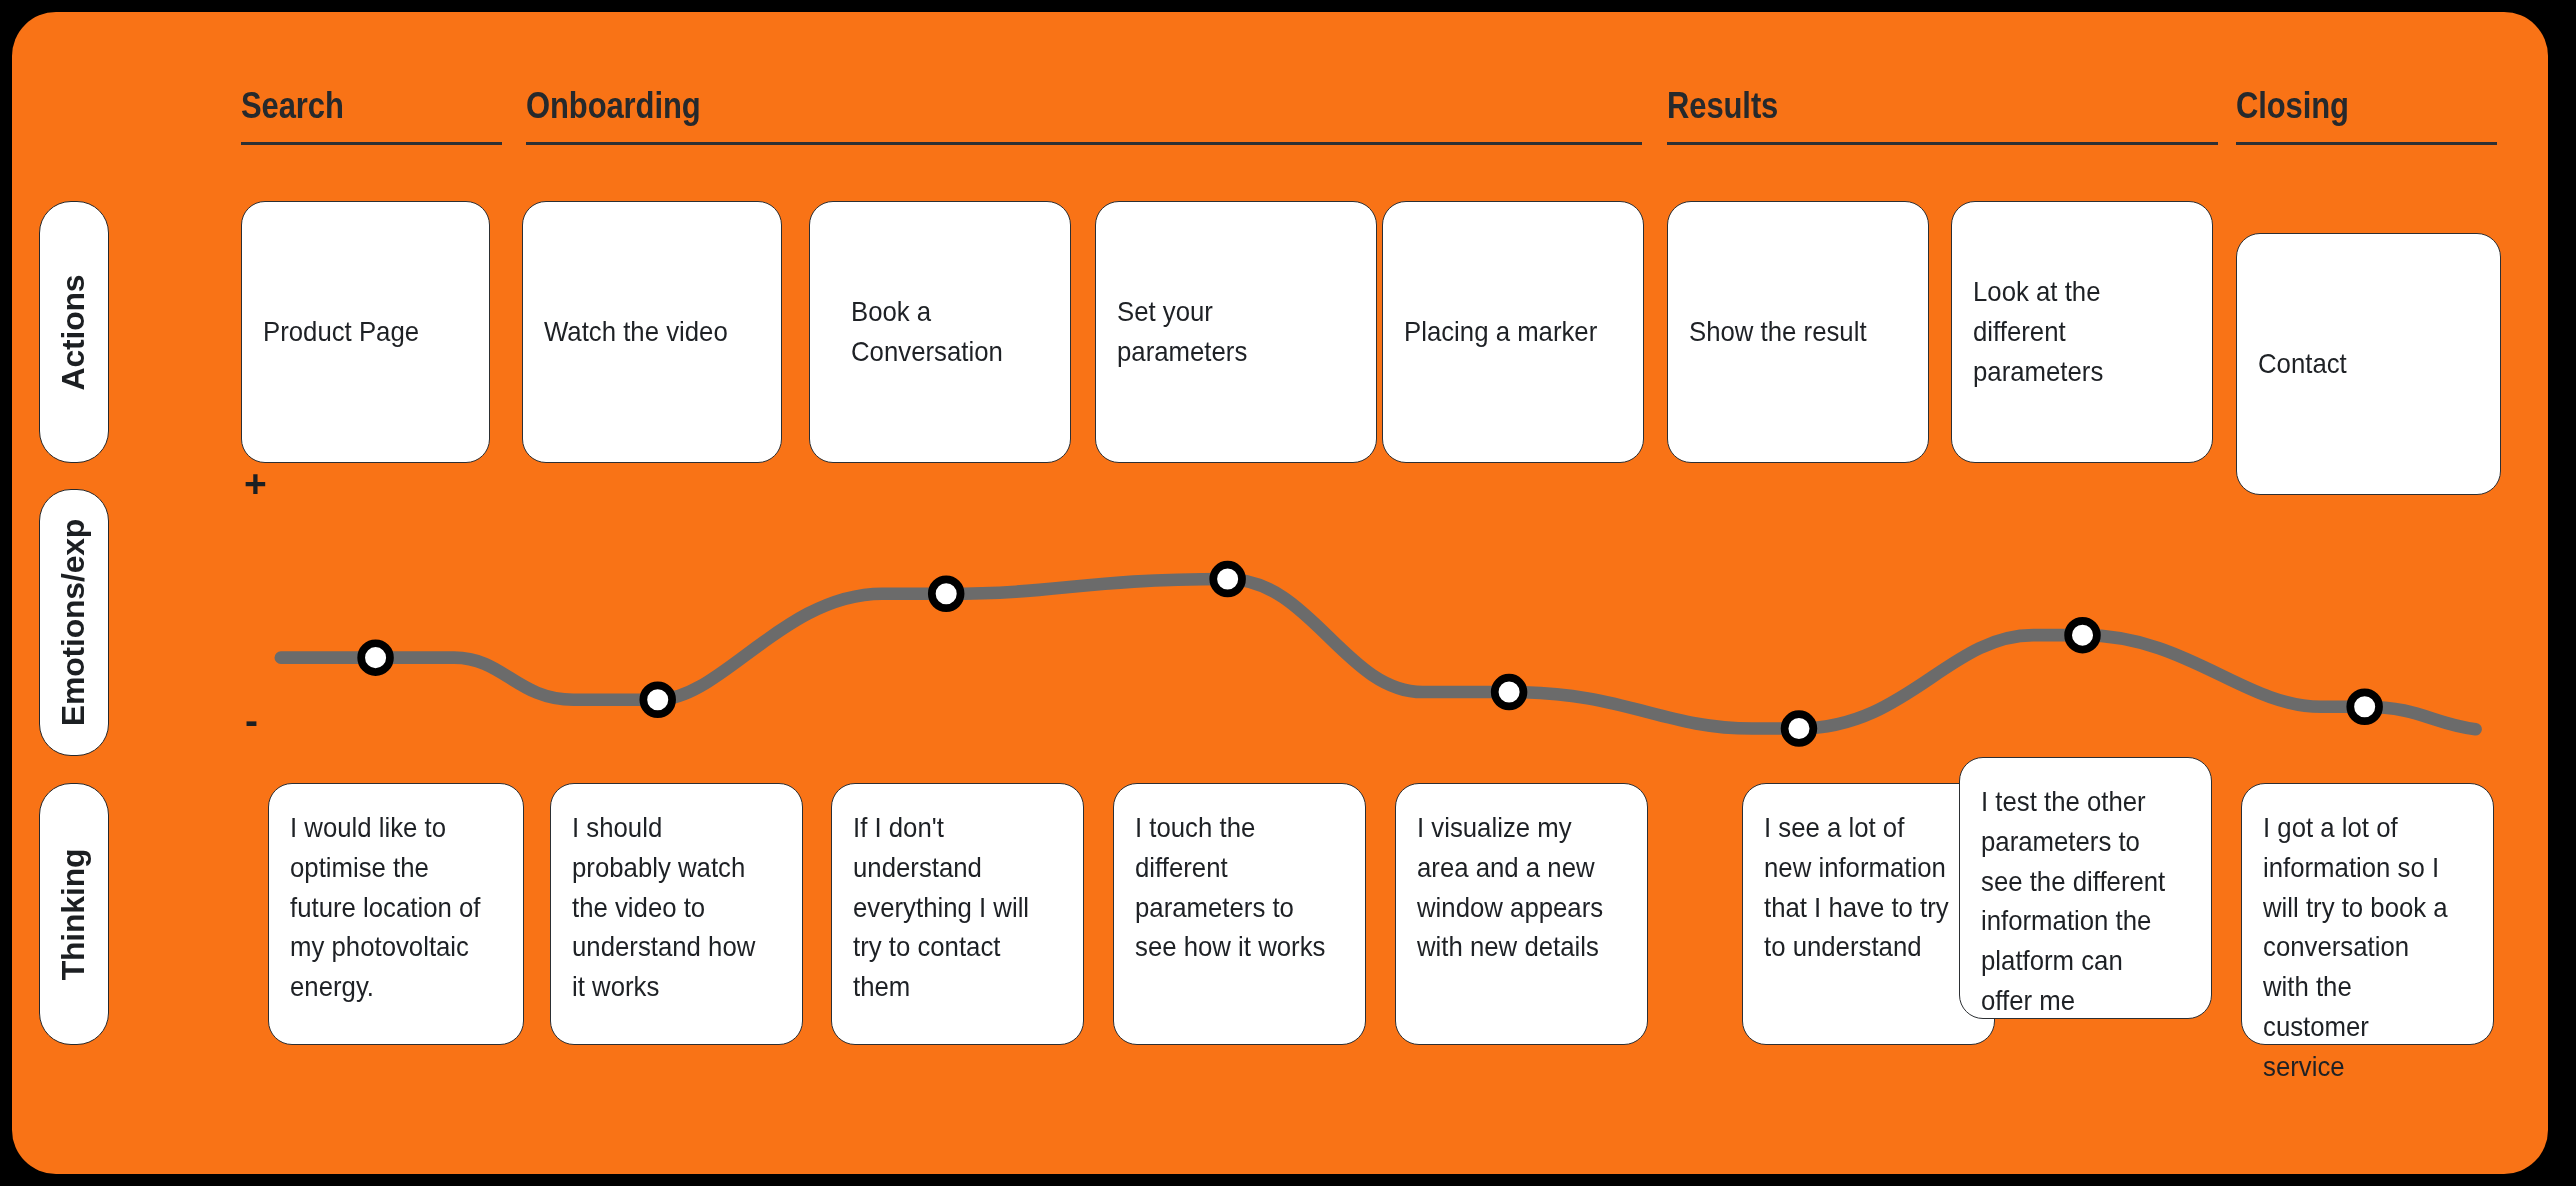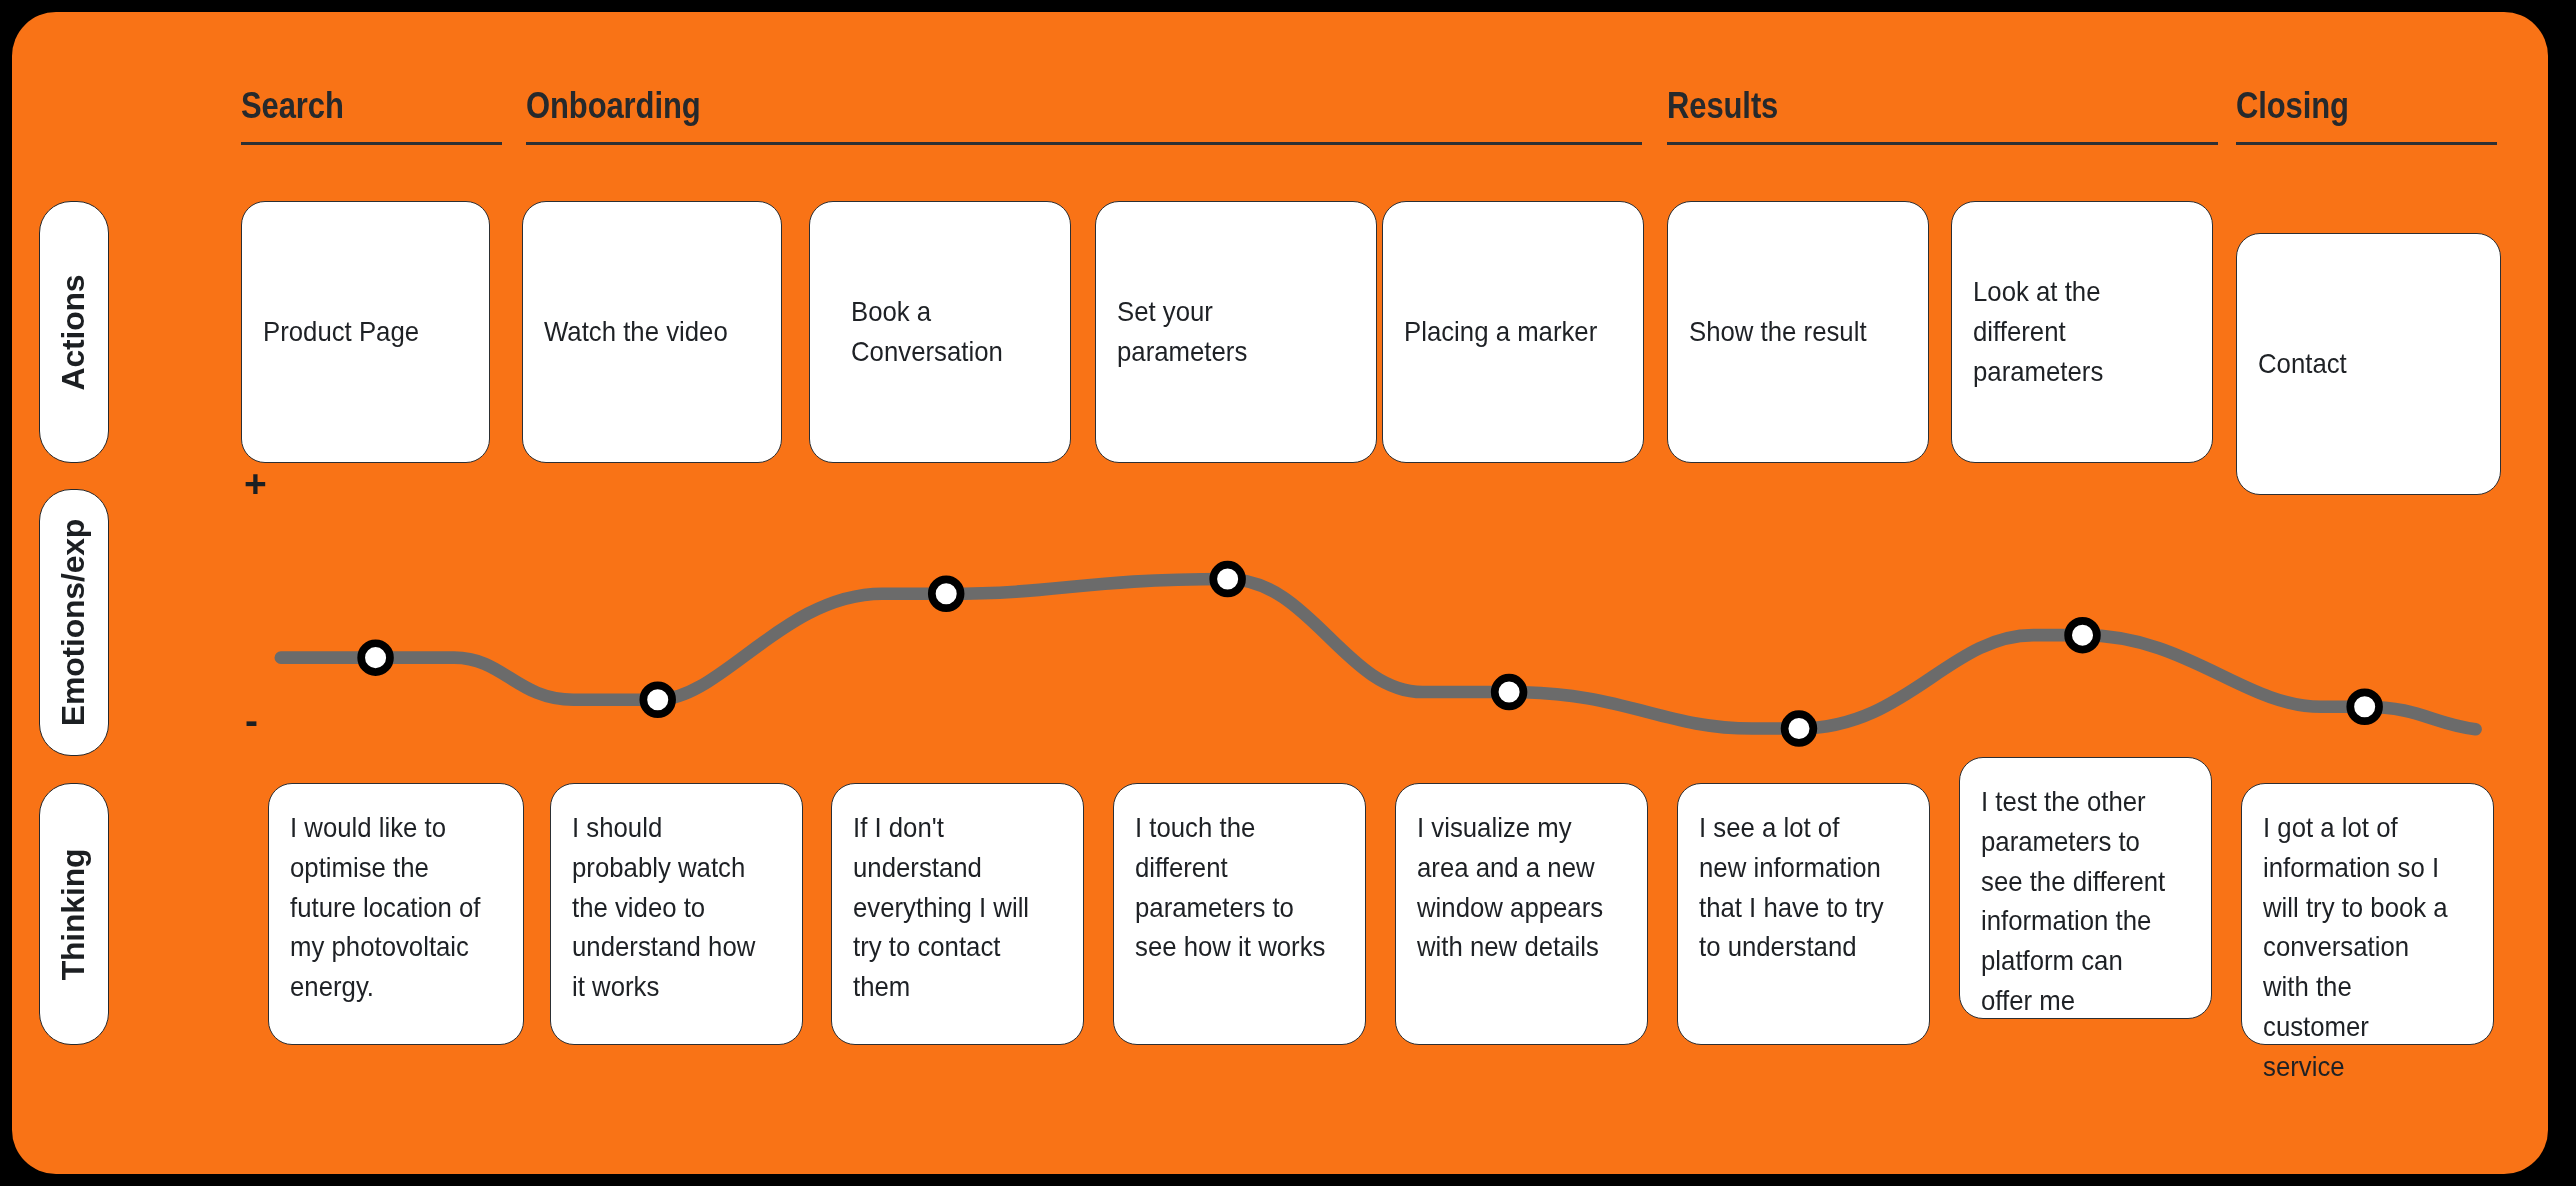"I see a lot of" div.card { left: 1665px -> 1730px }
